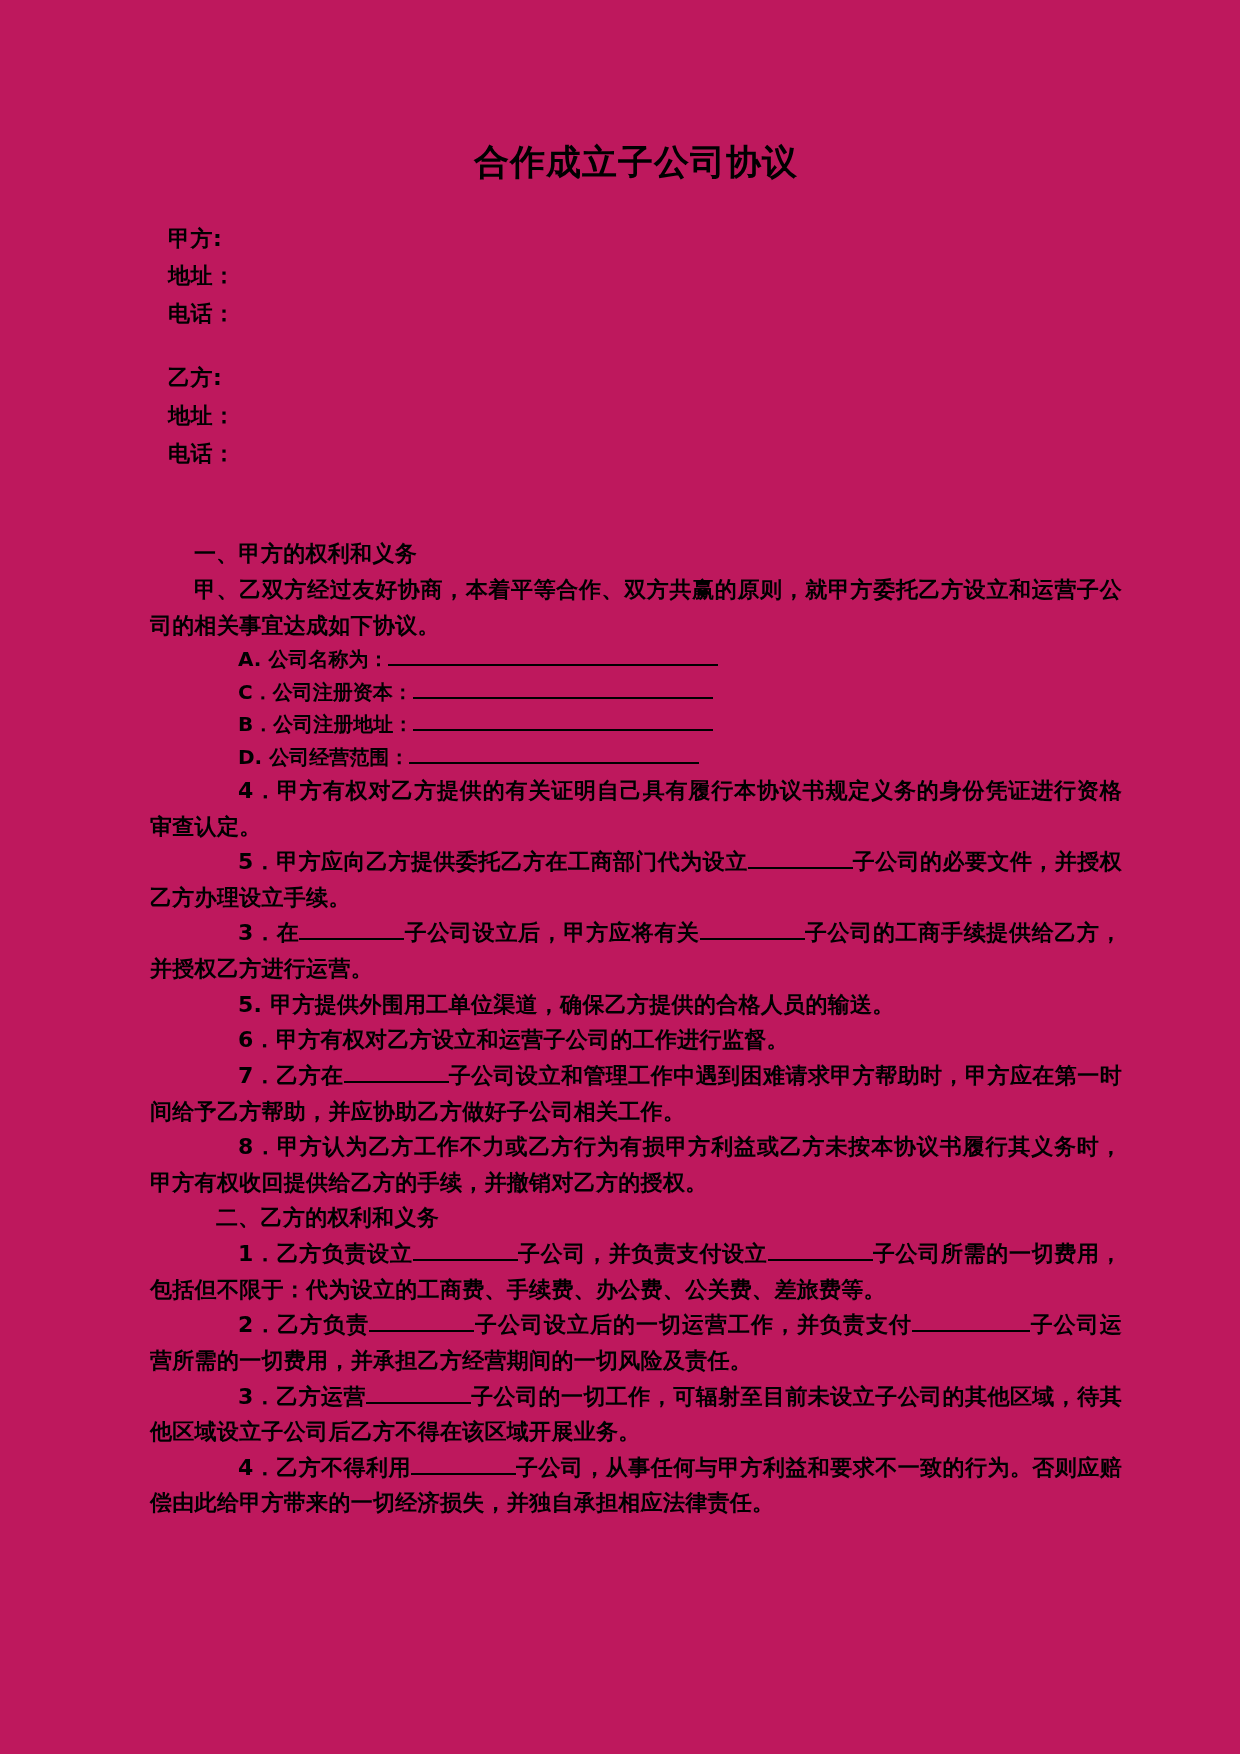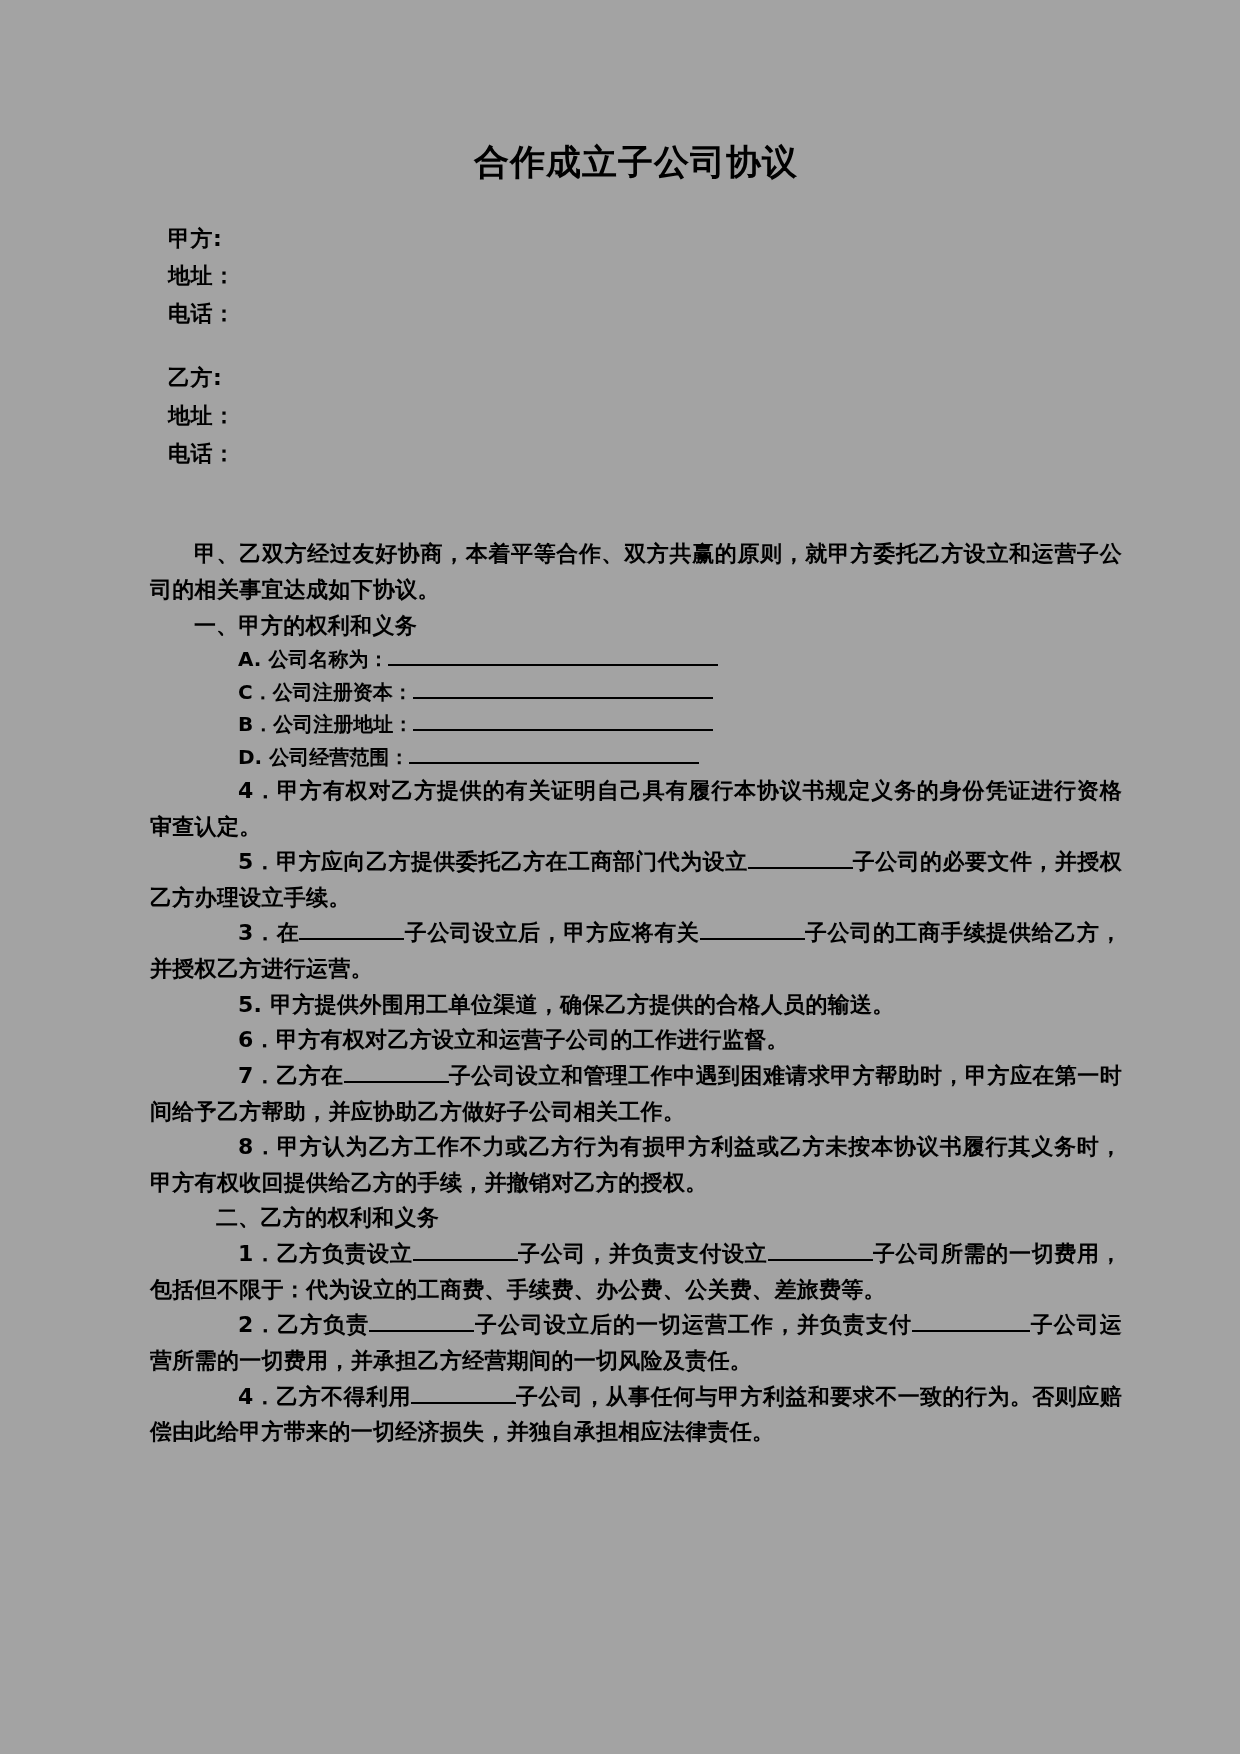"合作成立子公司协议" .page { background: #a3a3a3 -> #be185d }
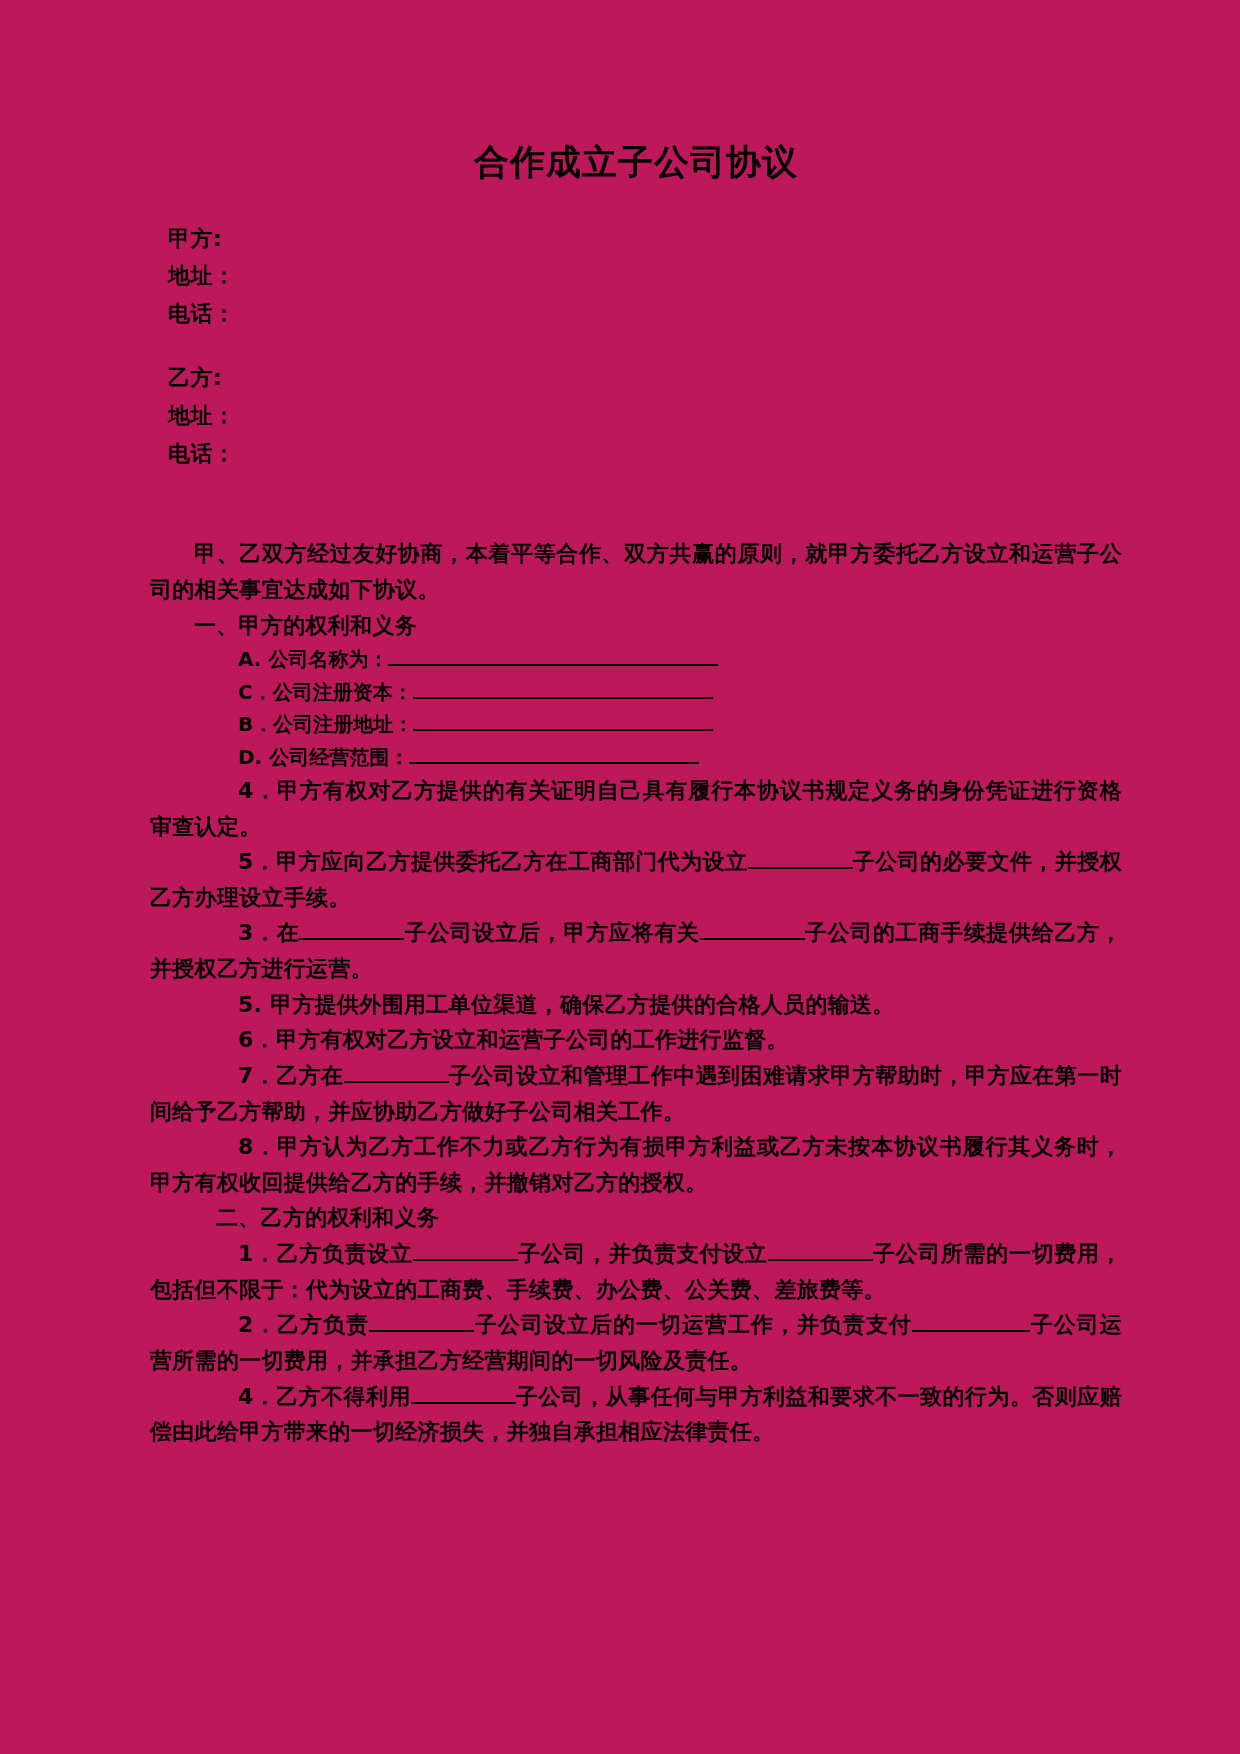"甲、乙双方经过友好协商，本着平等合作、双方共赢的原则，就甲方委托乙方设立和运营子" p.body-text { order: before "一、甲方的权利和义务" -> after "一、甲方的权利和义务" }
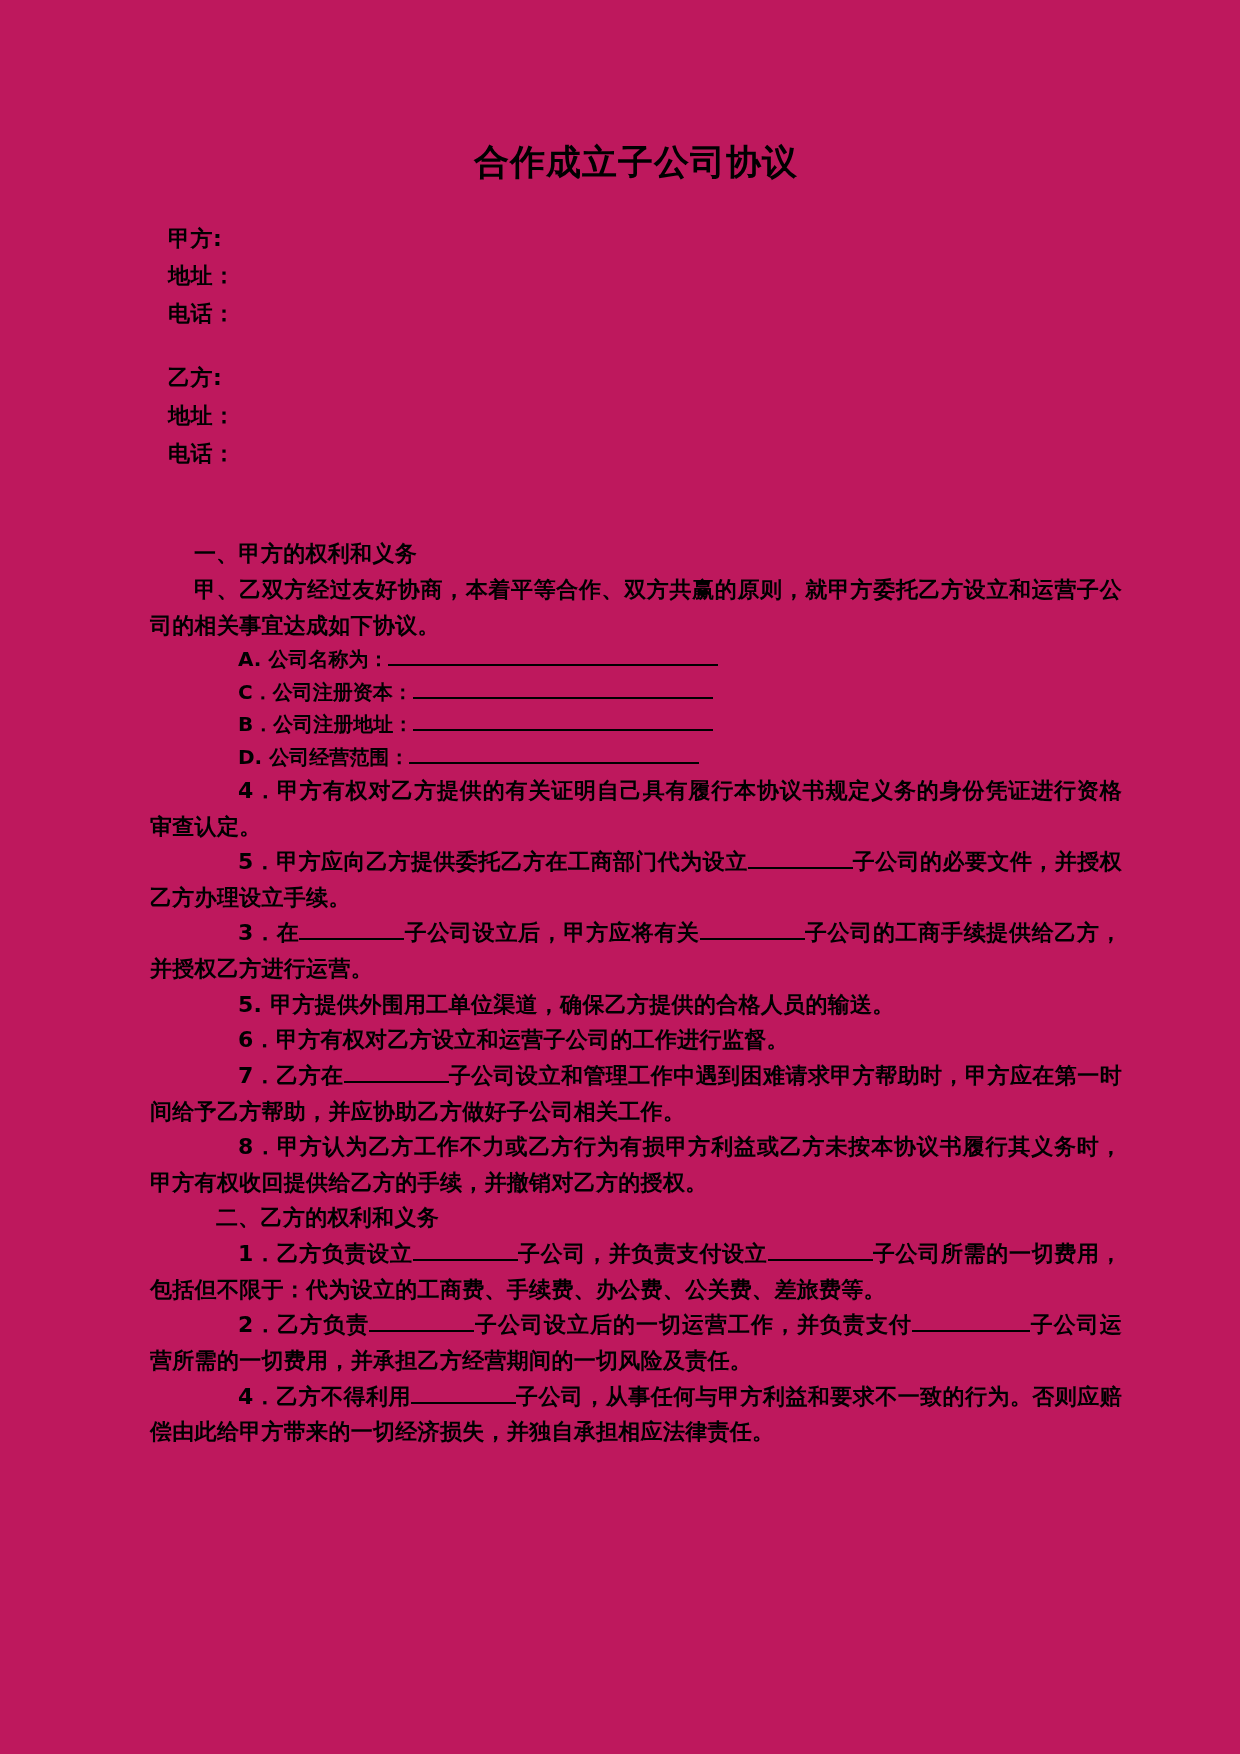"3．乙方运营" p.body-text { html: none -> <p> <span>3．乙方运营</span><span></span><span>子公司的一切工作，可辐射至目前未设立子公司的其他区域，待其他区域设立子公司后乙方不得在该区域开展业务。</span> </p> }
